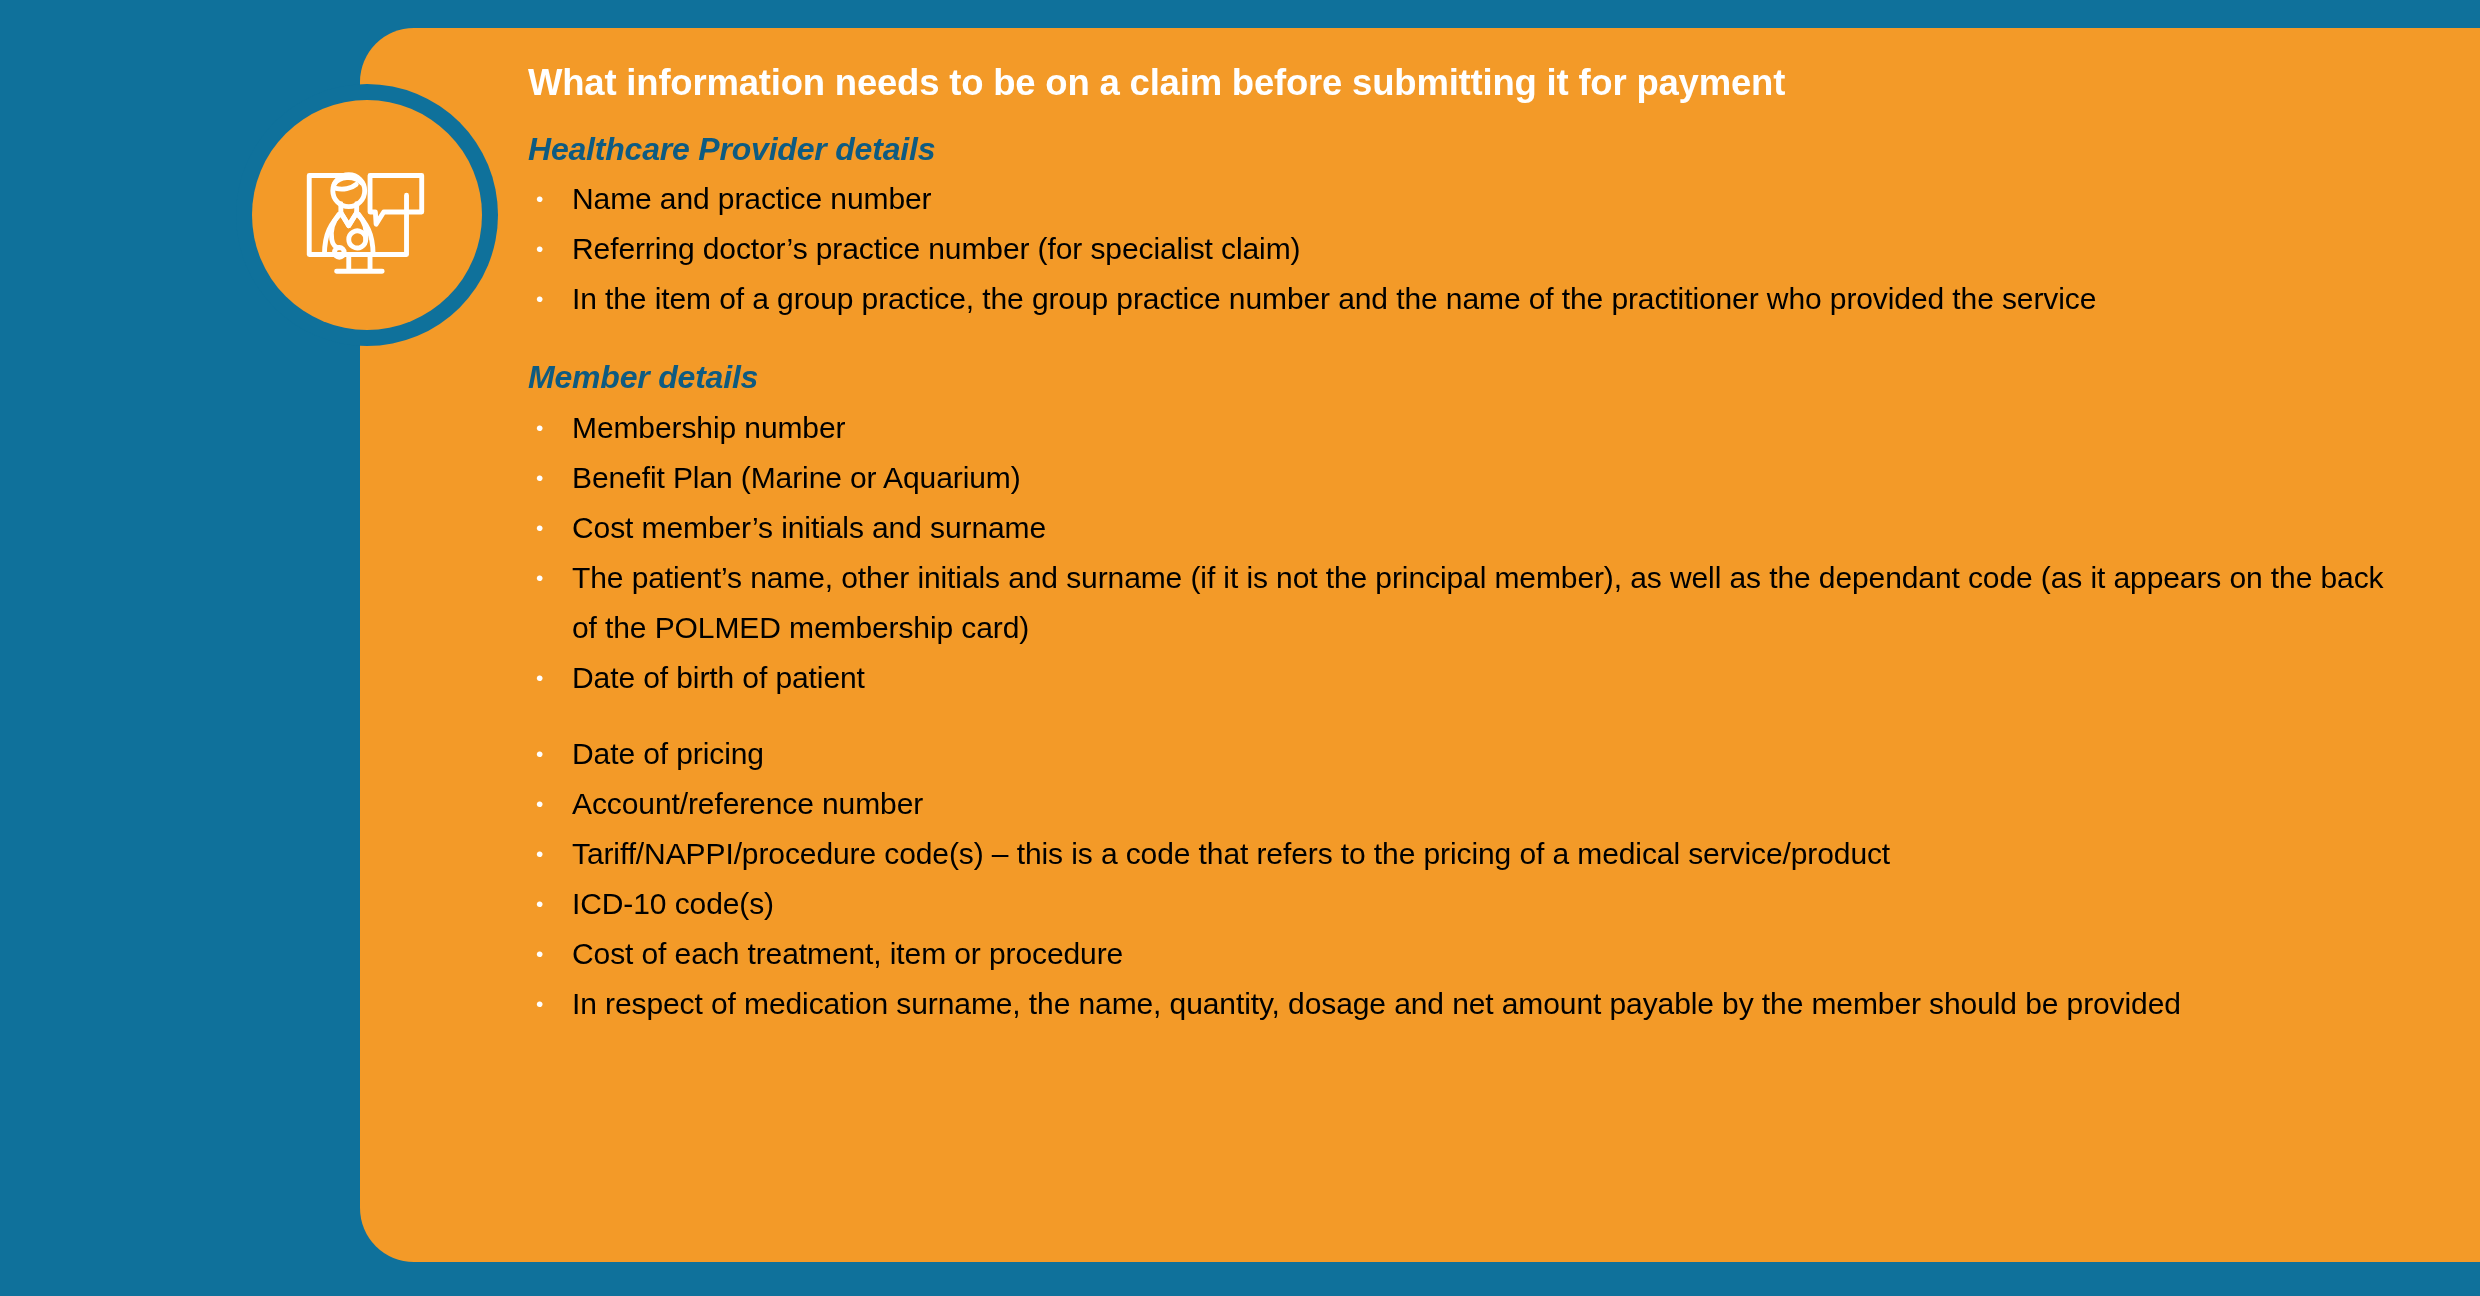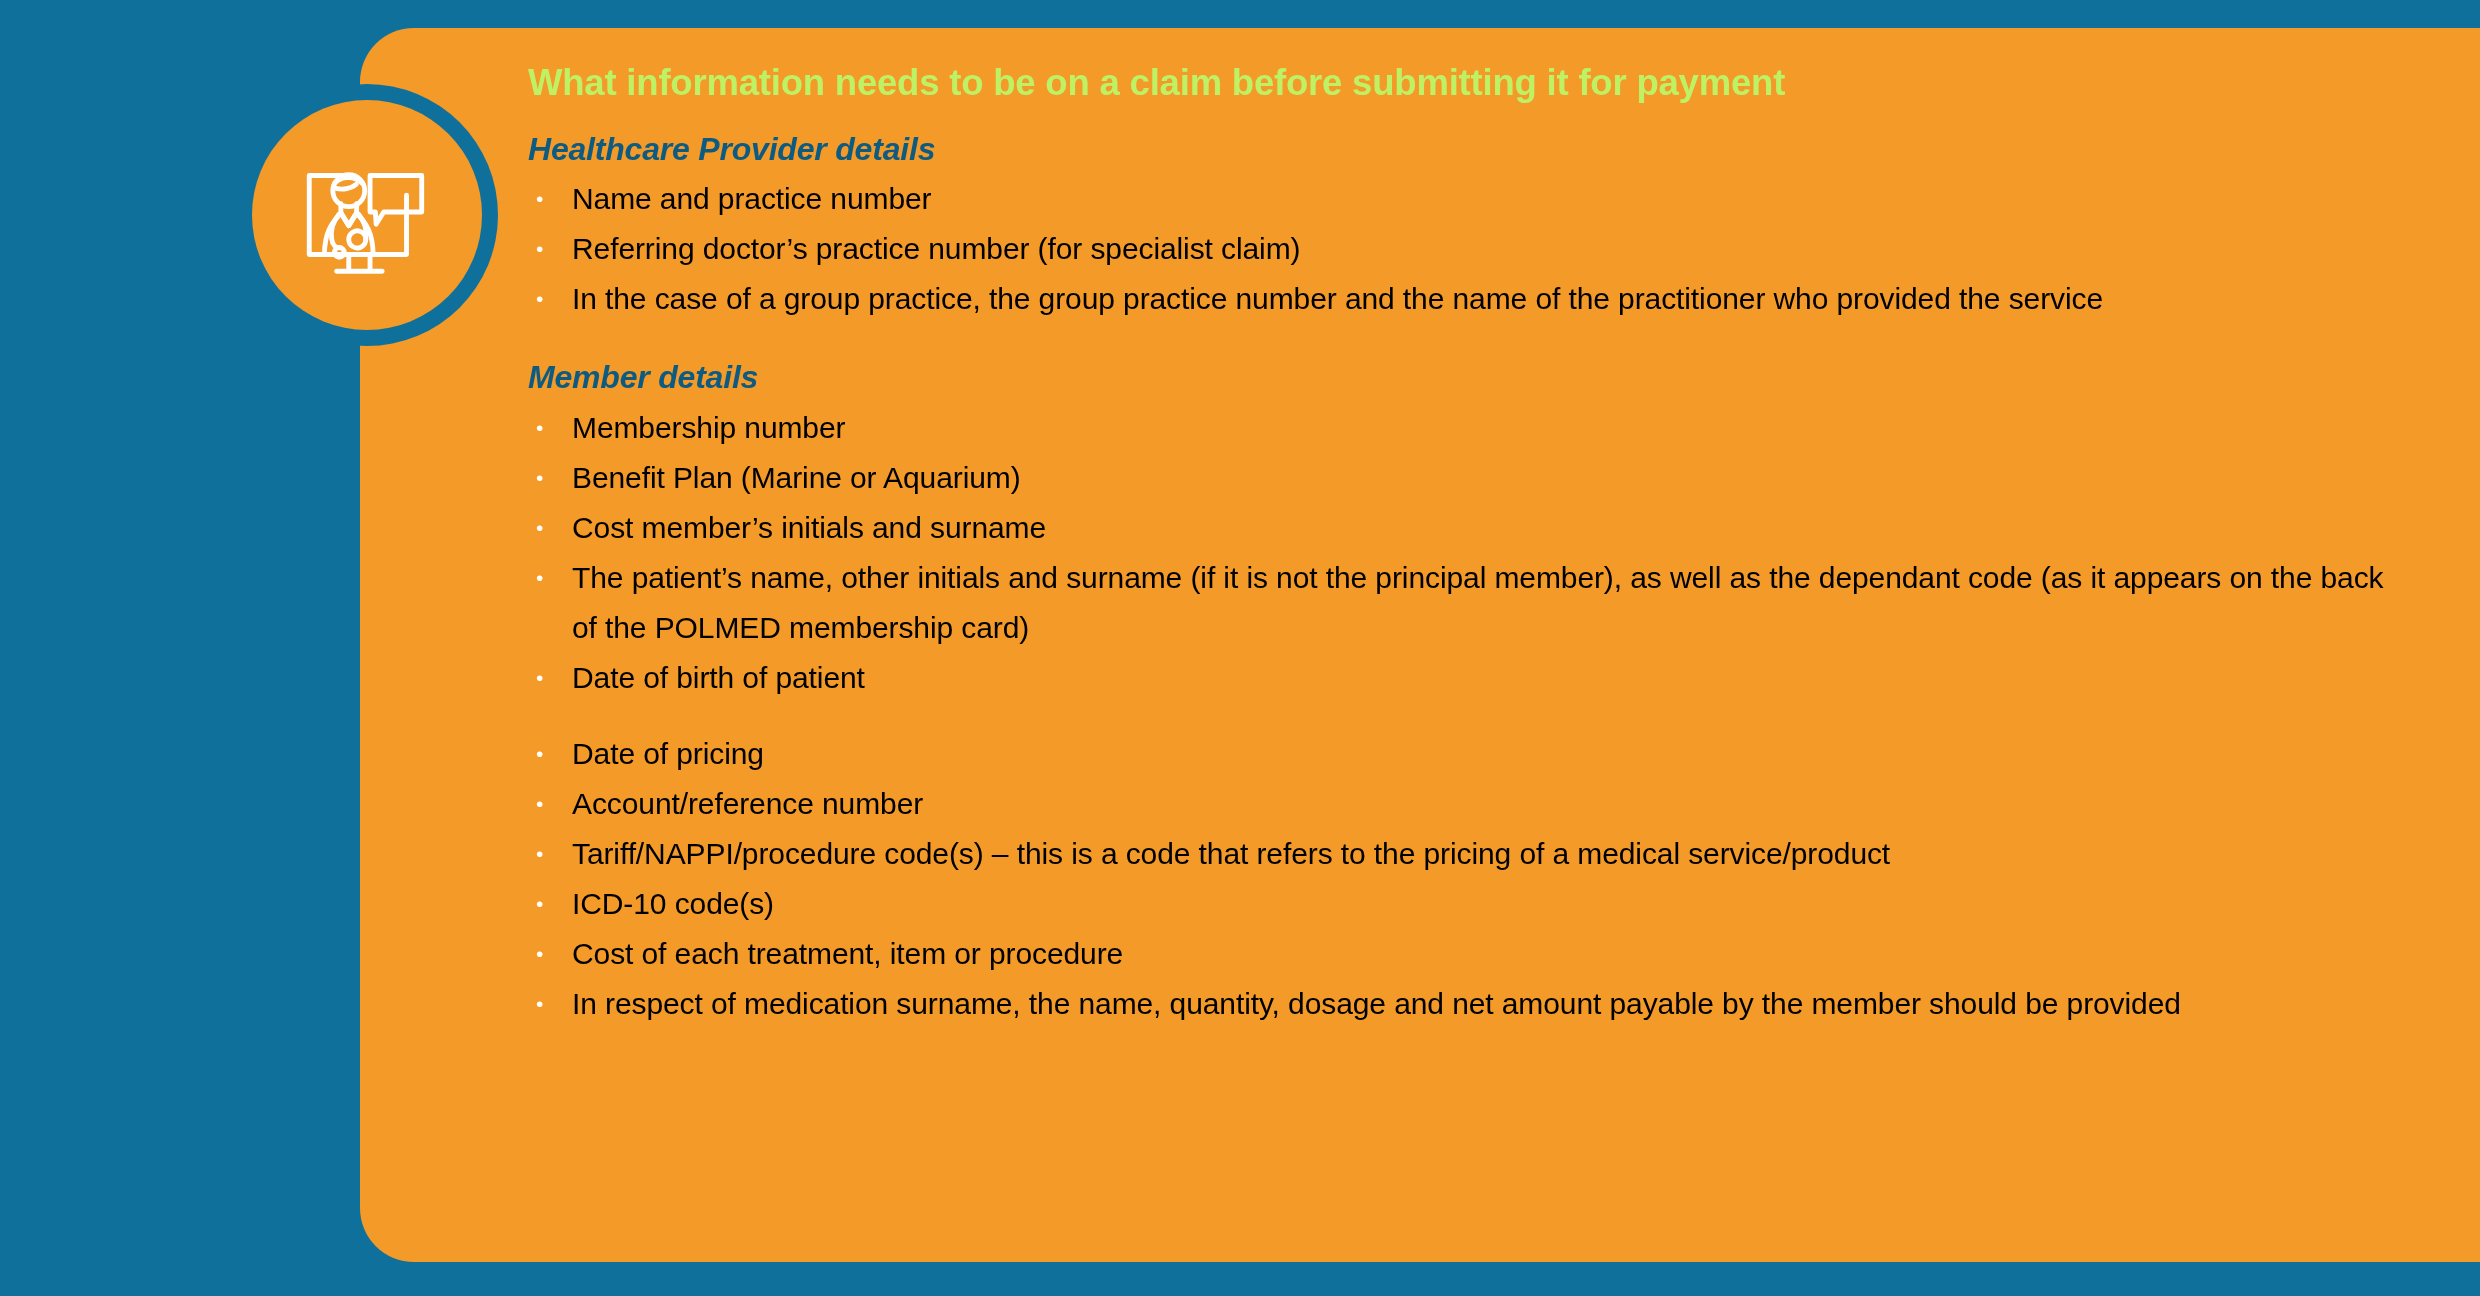"What information needs to be" .main-title { color: #bef264 -> #ffffff }
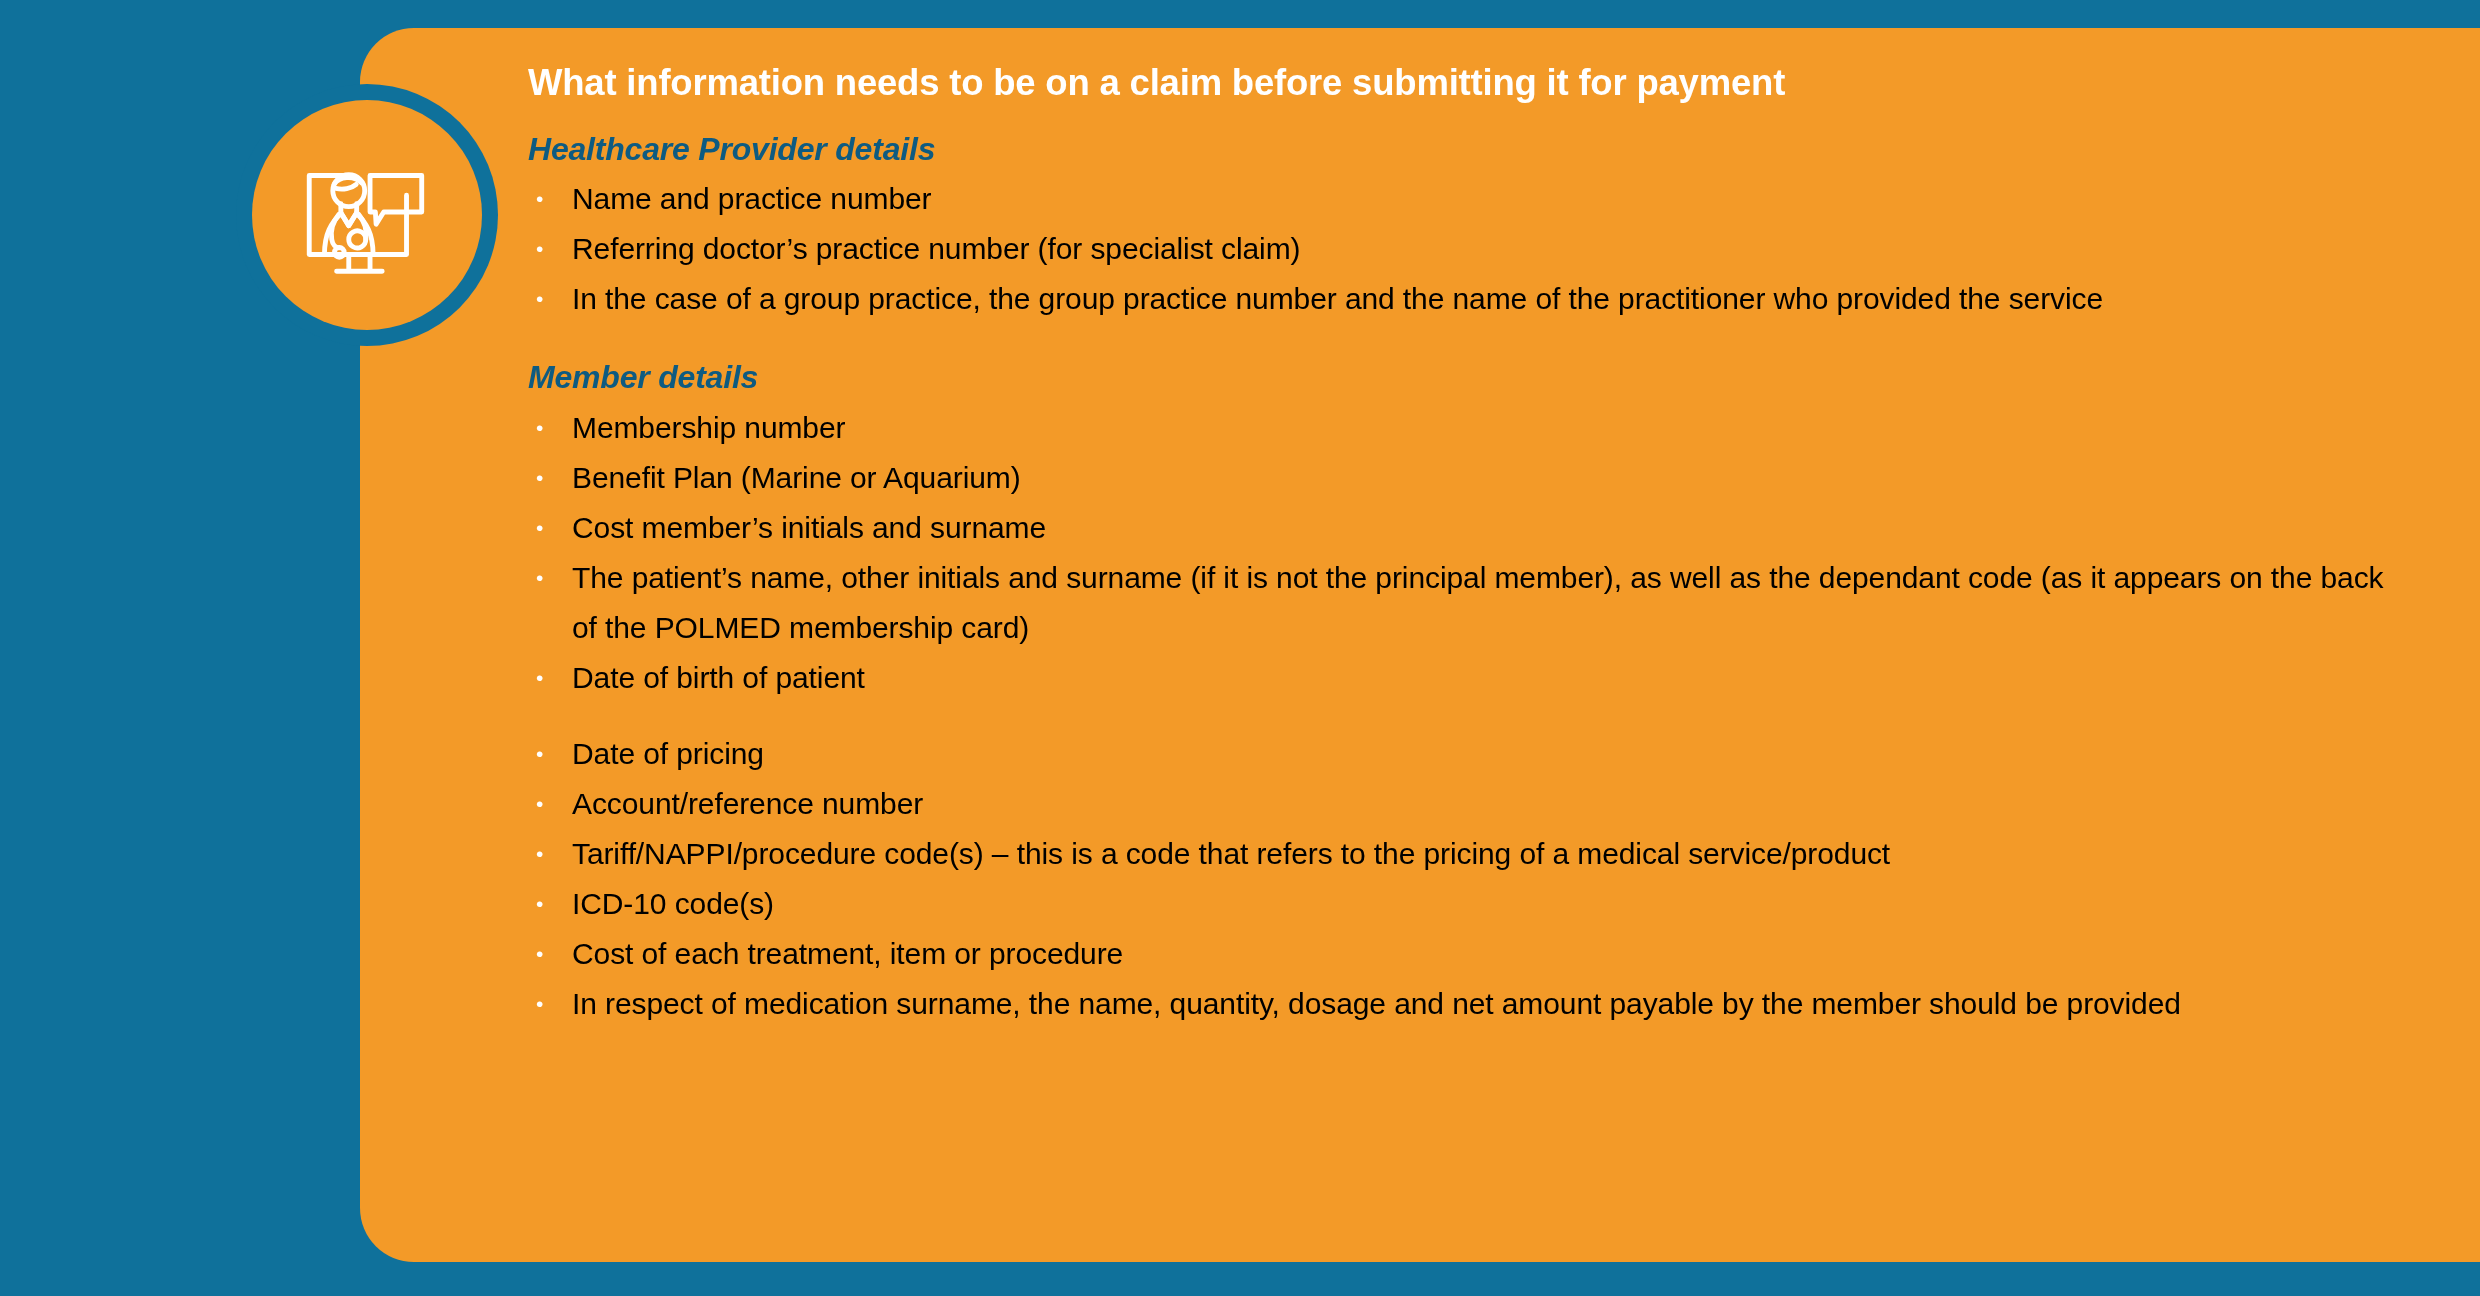"In the case of a" li { text: case -> item }
